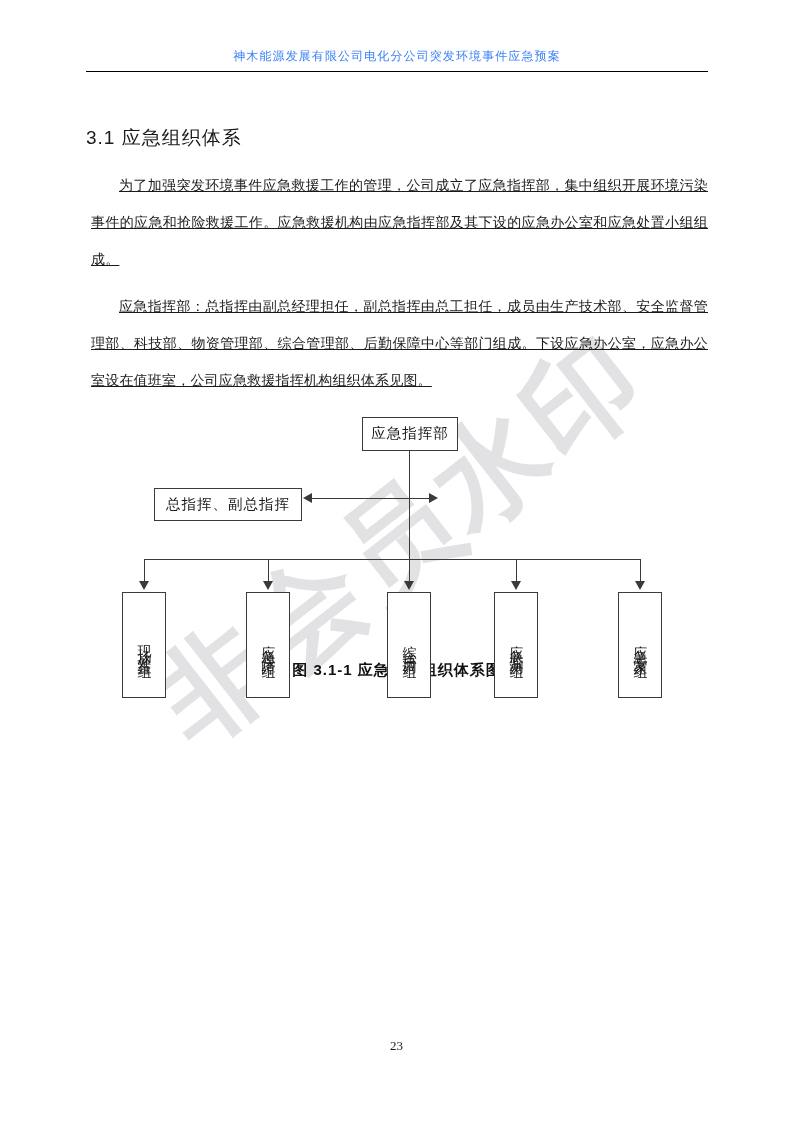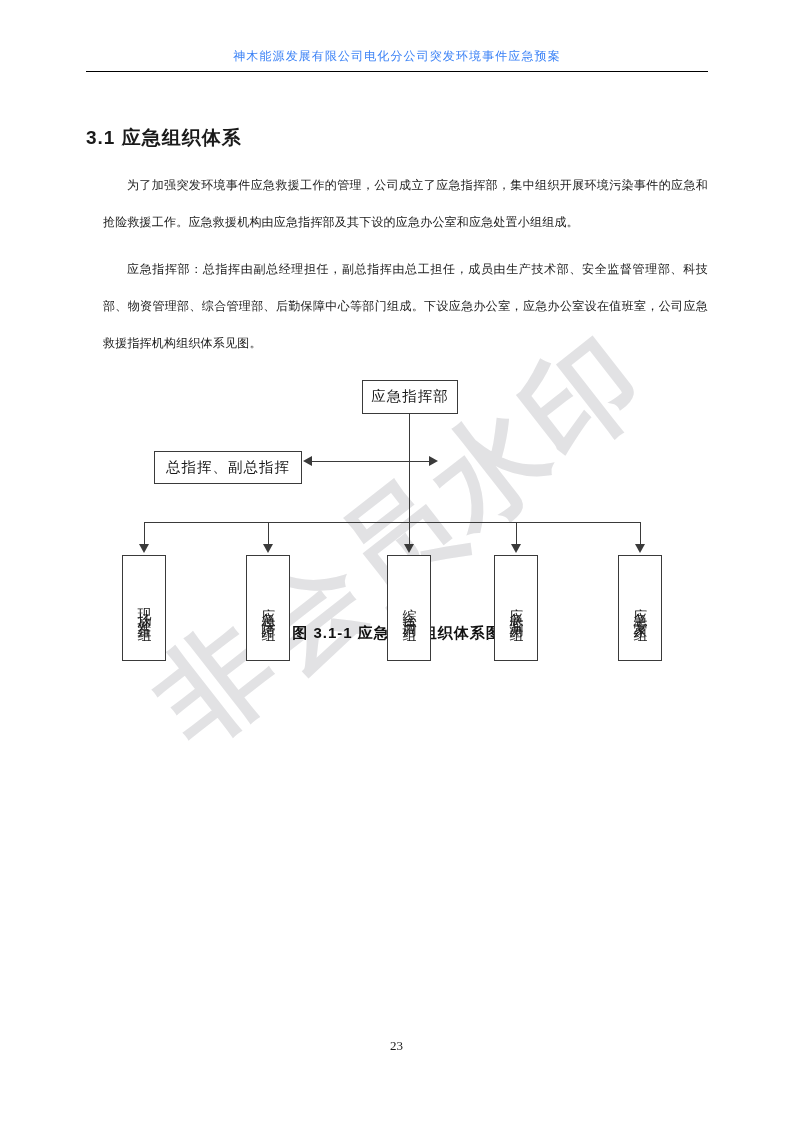"3.1 应急组织体系" h2.h-lvl2 { font-weight: 700 -> 400 }
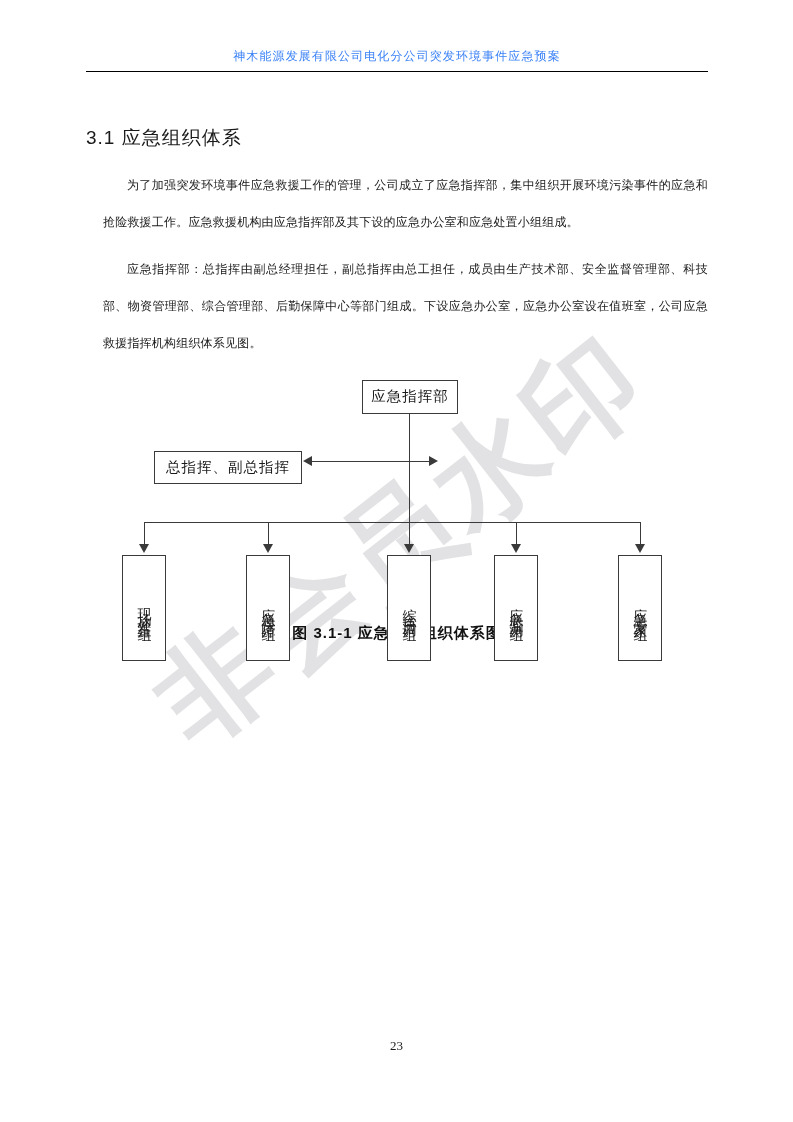"为了加强突发环境事件应急救援工作的管理，公司成立了应急指挥部，集中组织开展环境污" p.para { font-size: 12px -> 14px; margin: 10px 0 0 17px -> 10px 0 0 5px; text-decoration: none -> underline }
